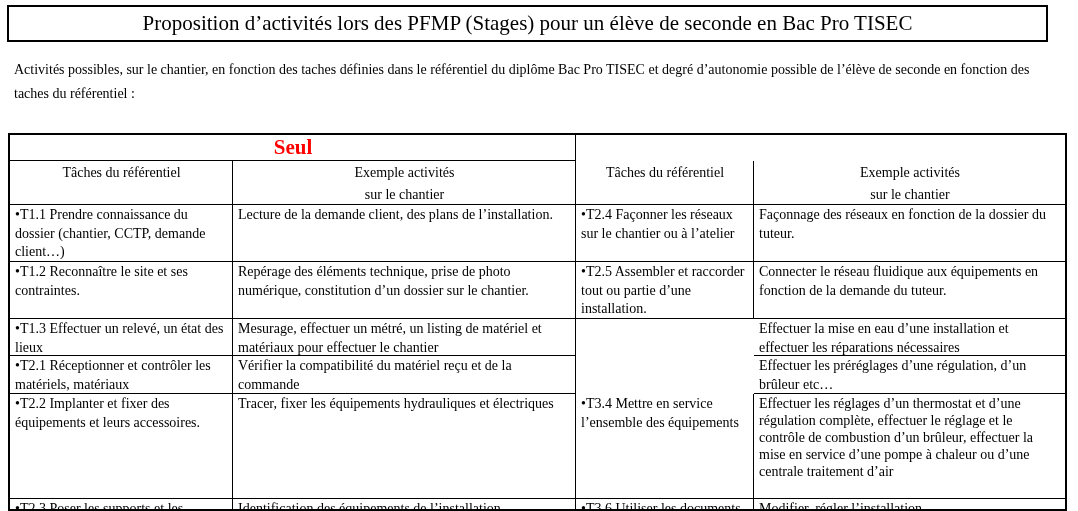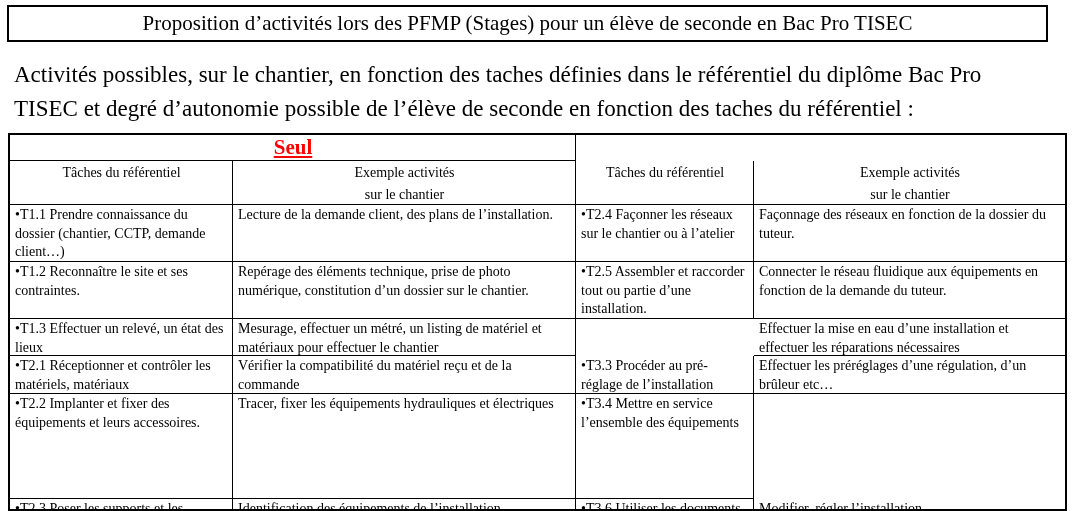"Activités possibles, sur le chantier," .intro { font-size: 23px -> 14px; line-height: 34px -> 24px }
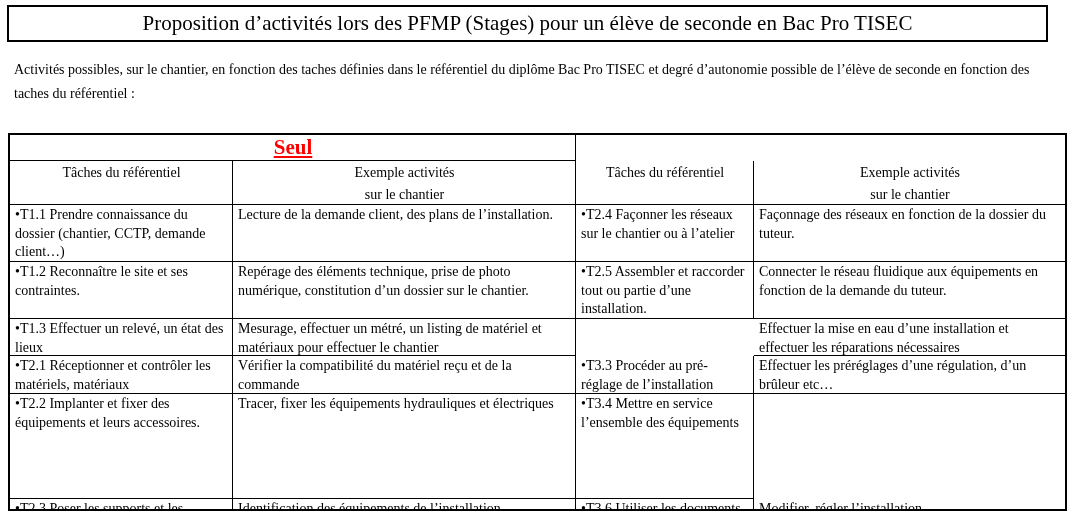"Seul" .span2a { text-decoration: underline -> none }
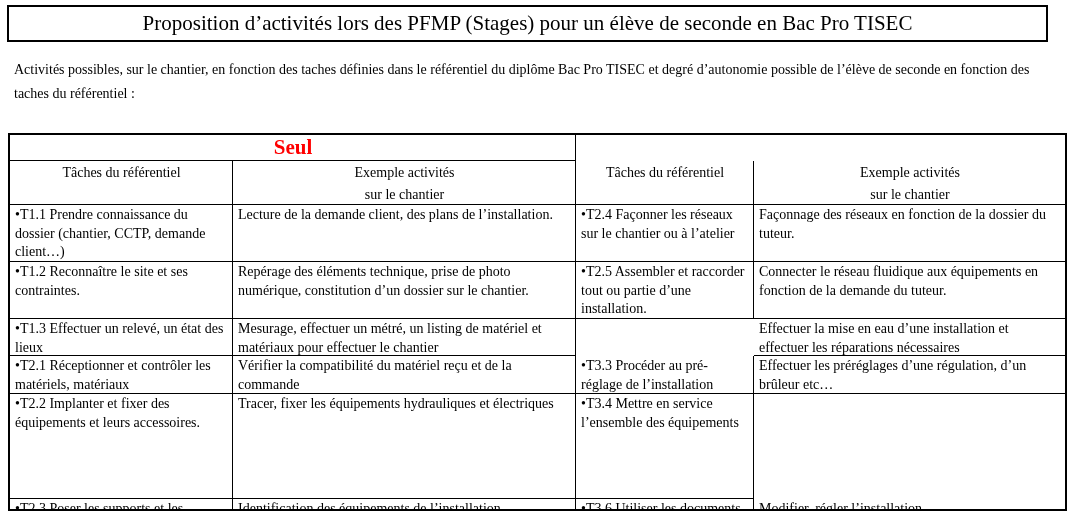"•T3.3 Procéder au pré-réglage de" div.cell { html: <div>•T3.3 Procéder au pré-réglage de l’installation</div> -> none }
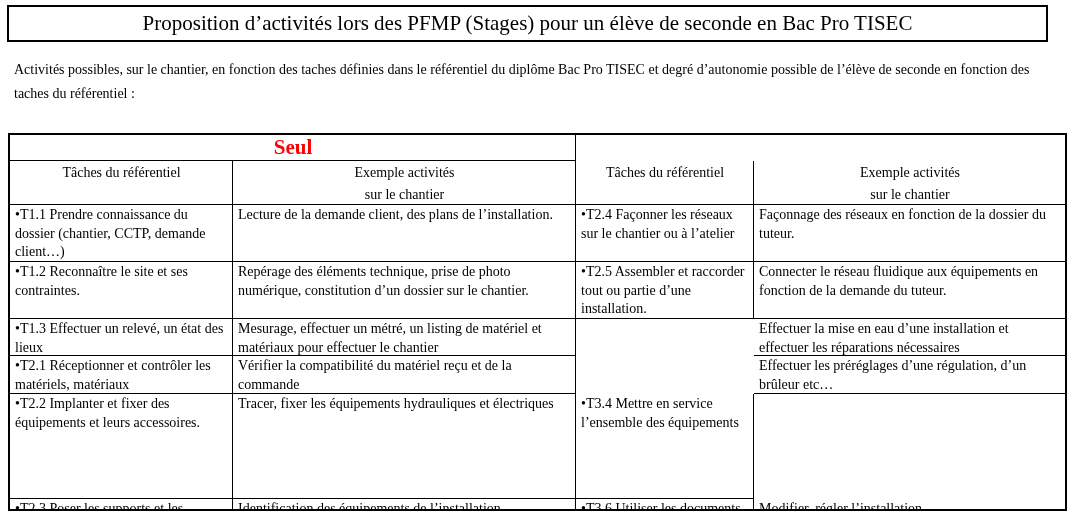"Effectuer les réglages d’un thermostat" div.cell { html: none -> <div>Effectuer les réglages d’un thermostat et d’une régulation complète, effectuer le réglage et le contrôle de combustion d’un brûleur, effectuer la mise en service d’une pompe à chaleur ou d’une centrale traitement d’air</div> }
